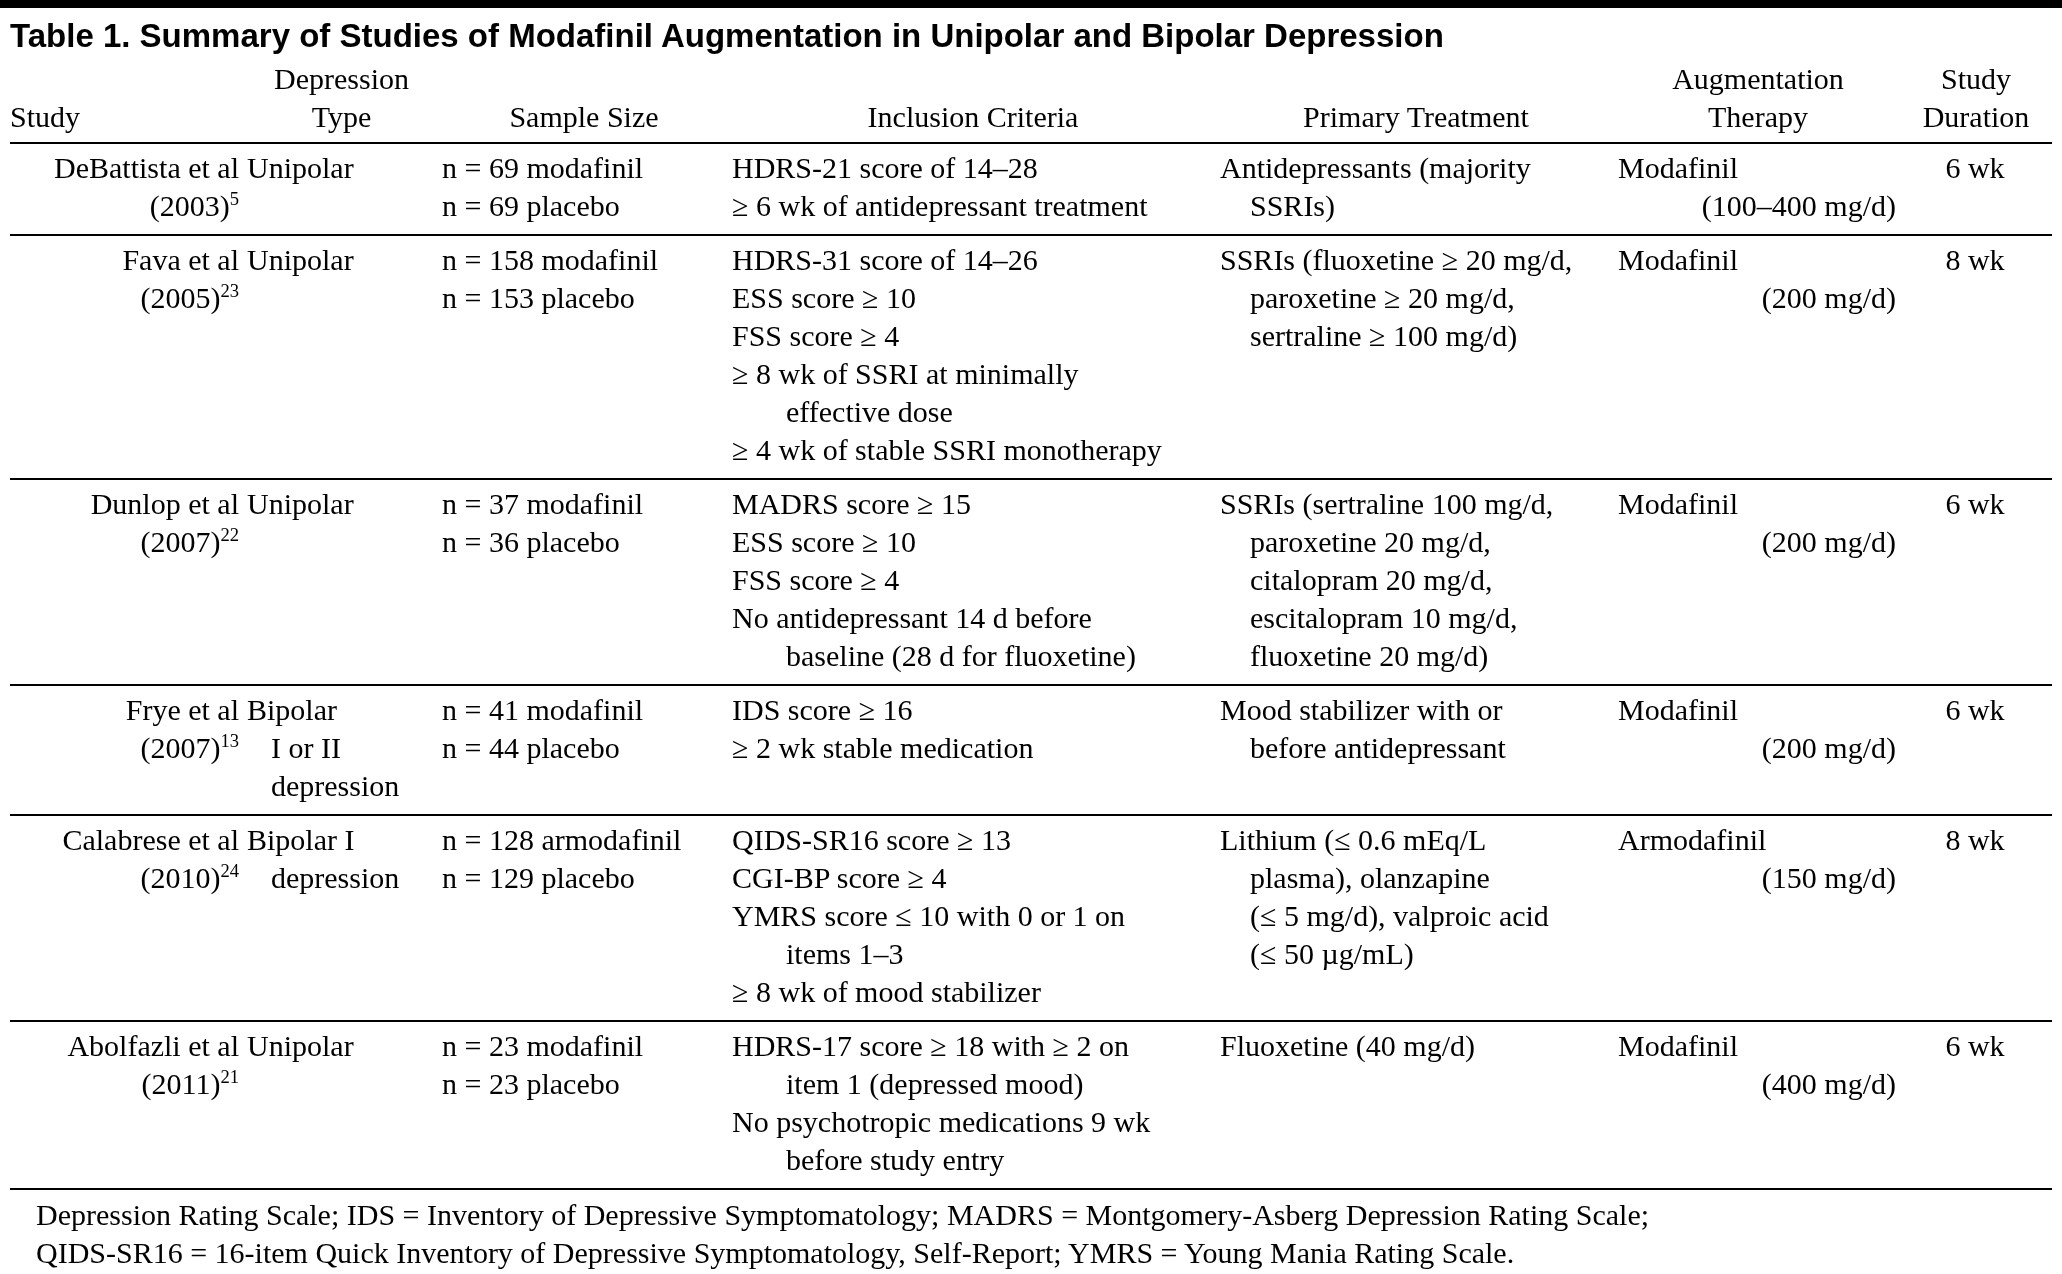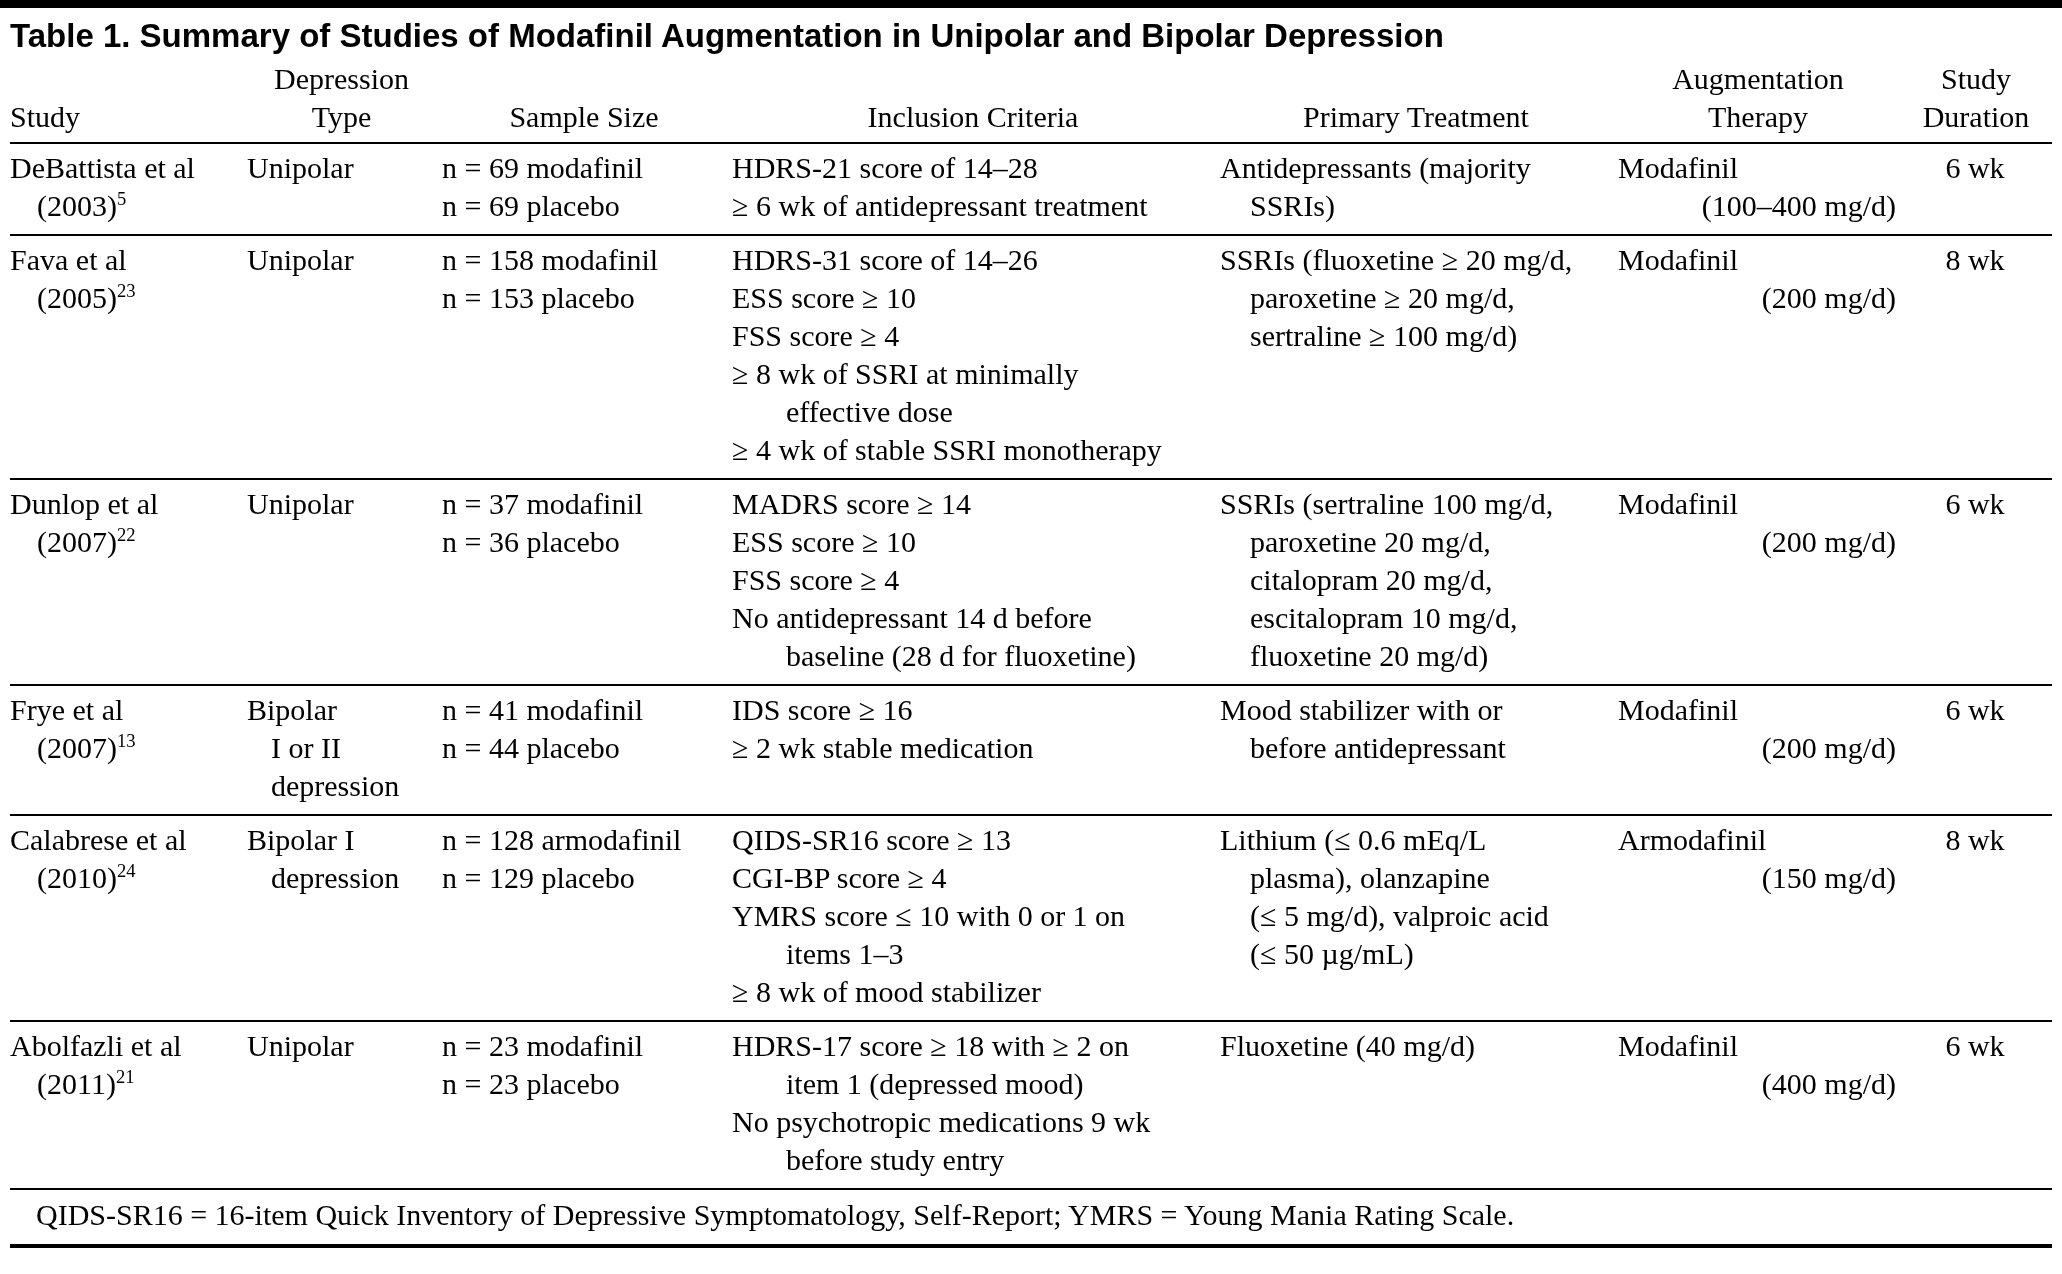"DeBattista et al" td.col-study { text-align: none -> right }
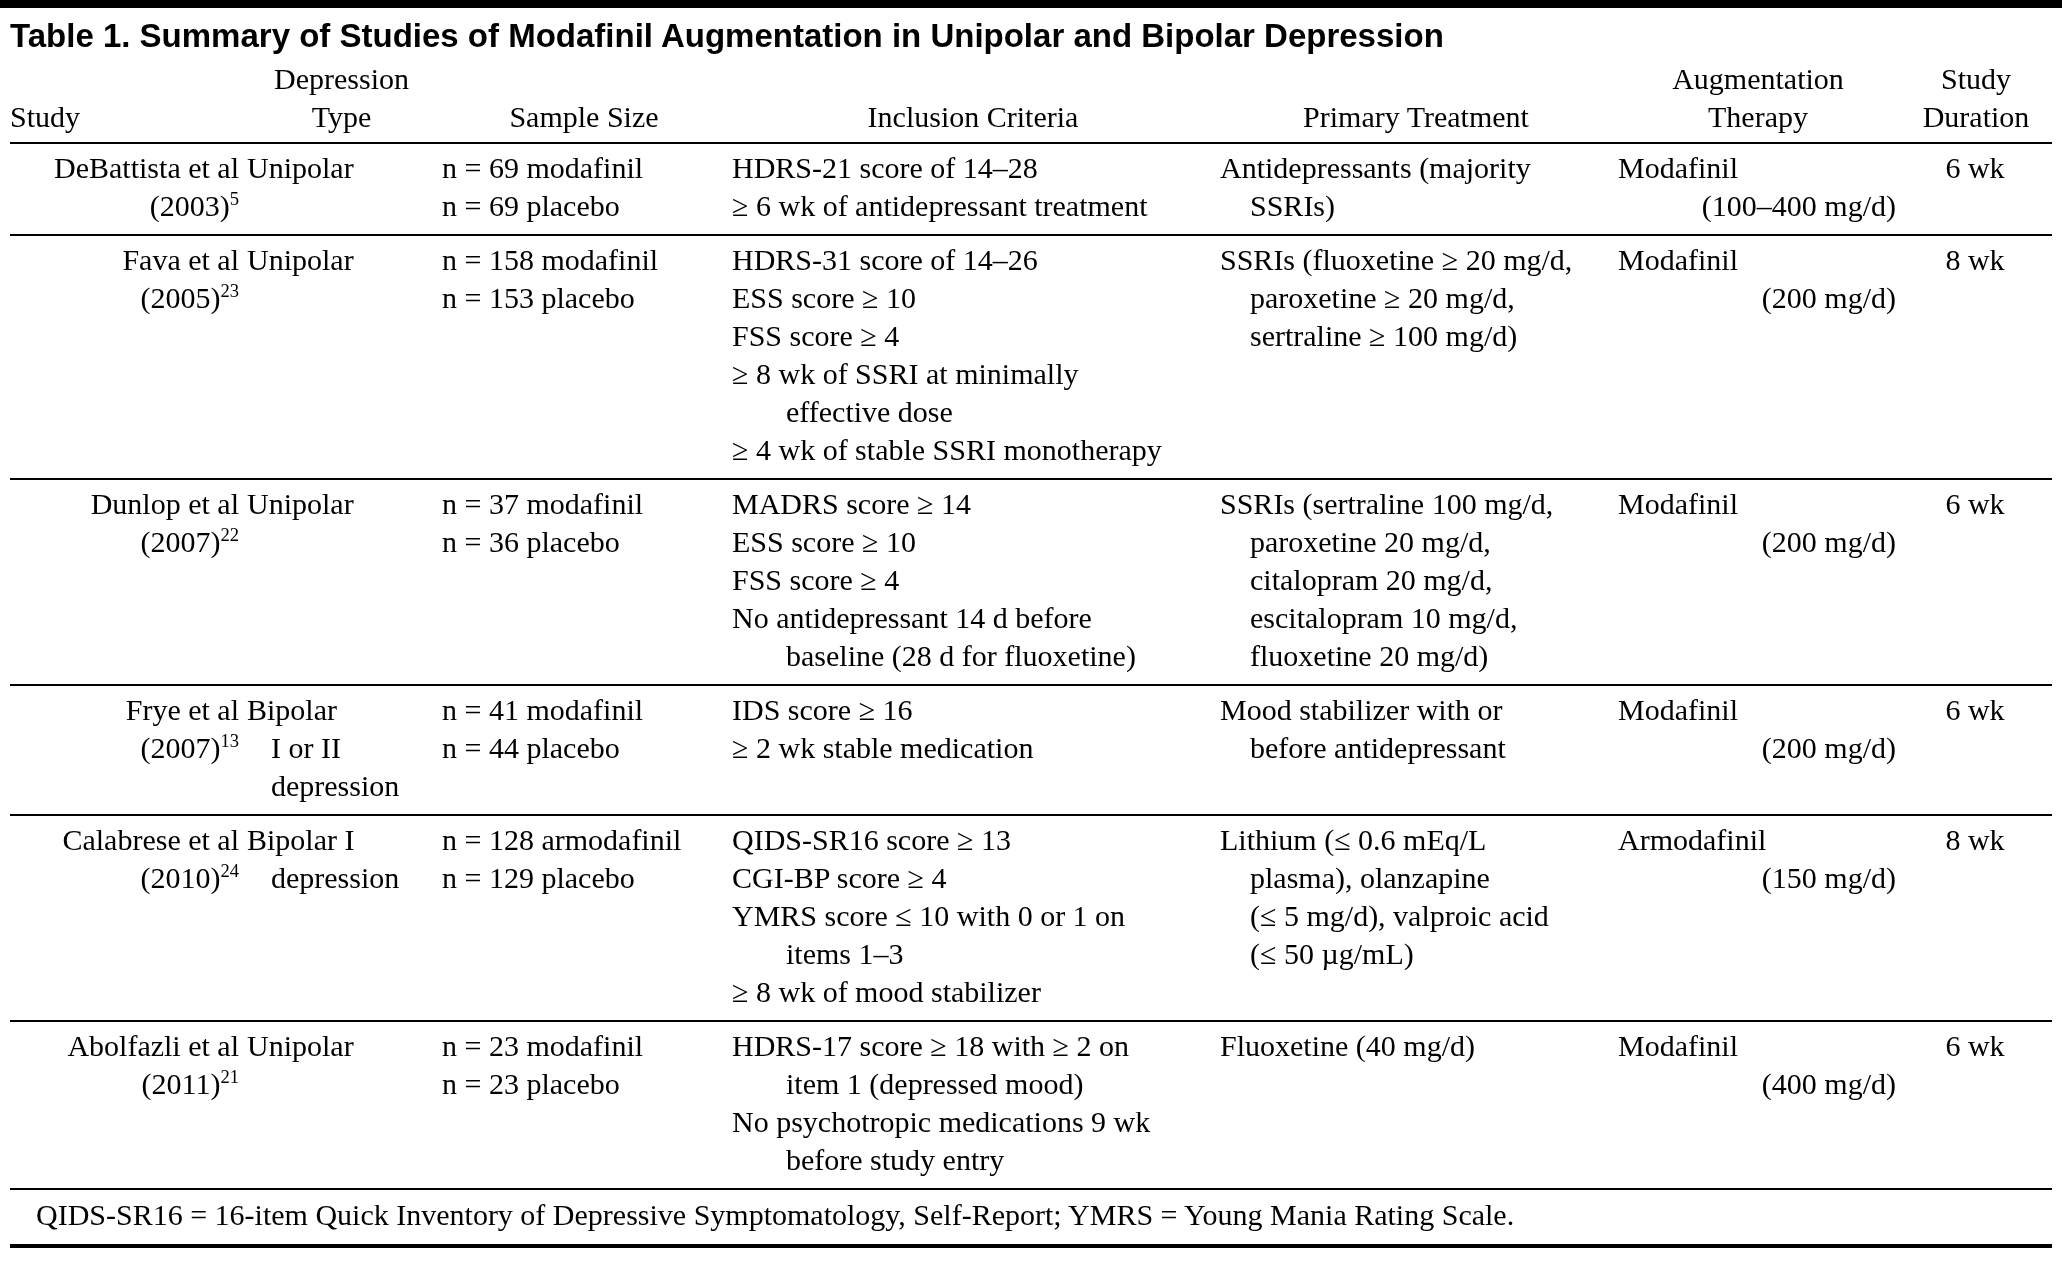"MADRS score ≥ 14" div.line { text: 14 -> 15 }
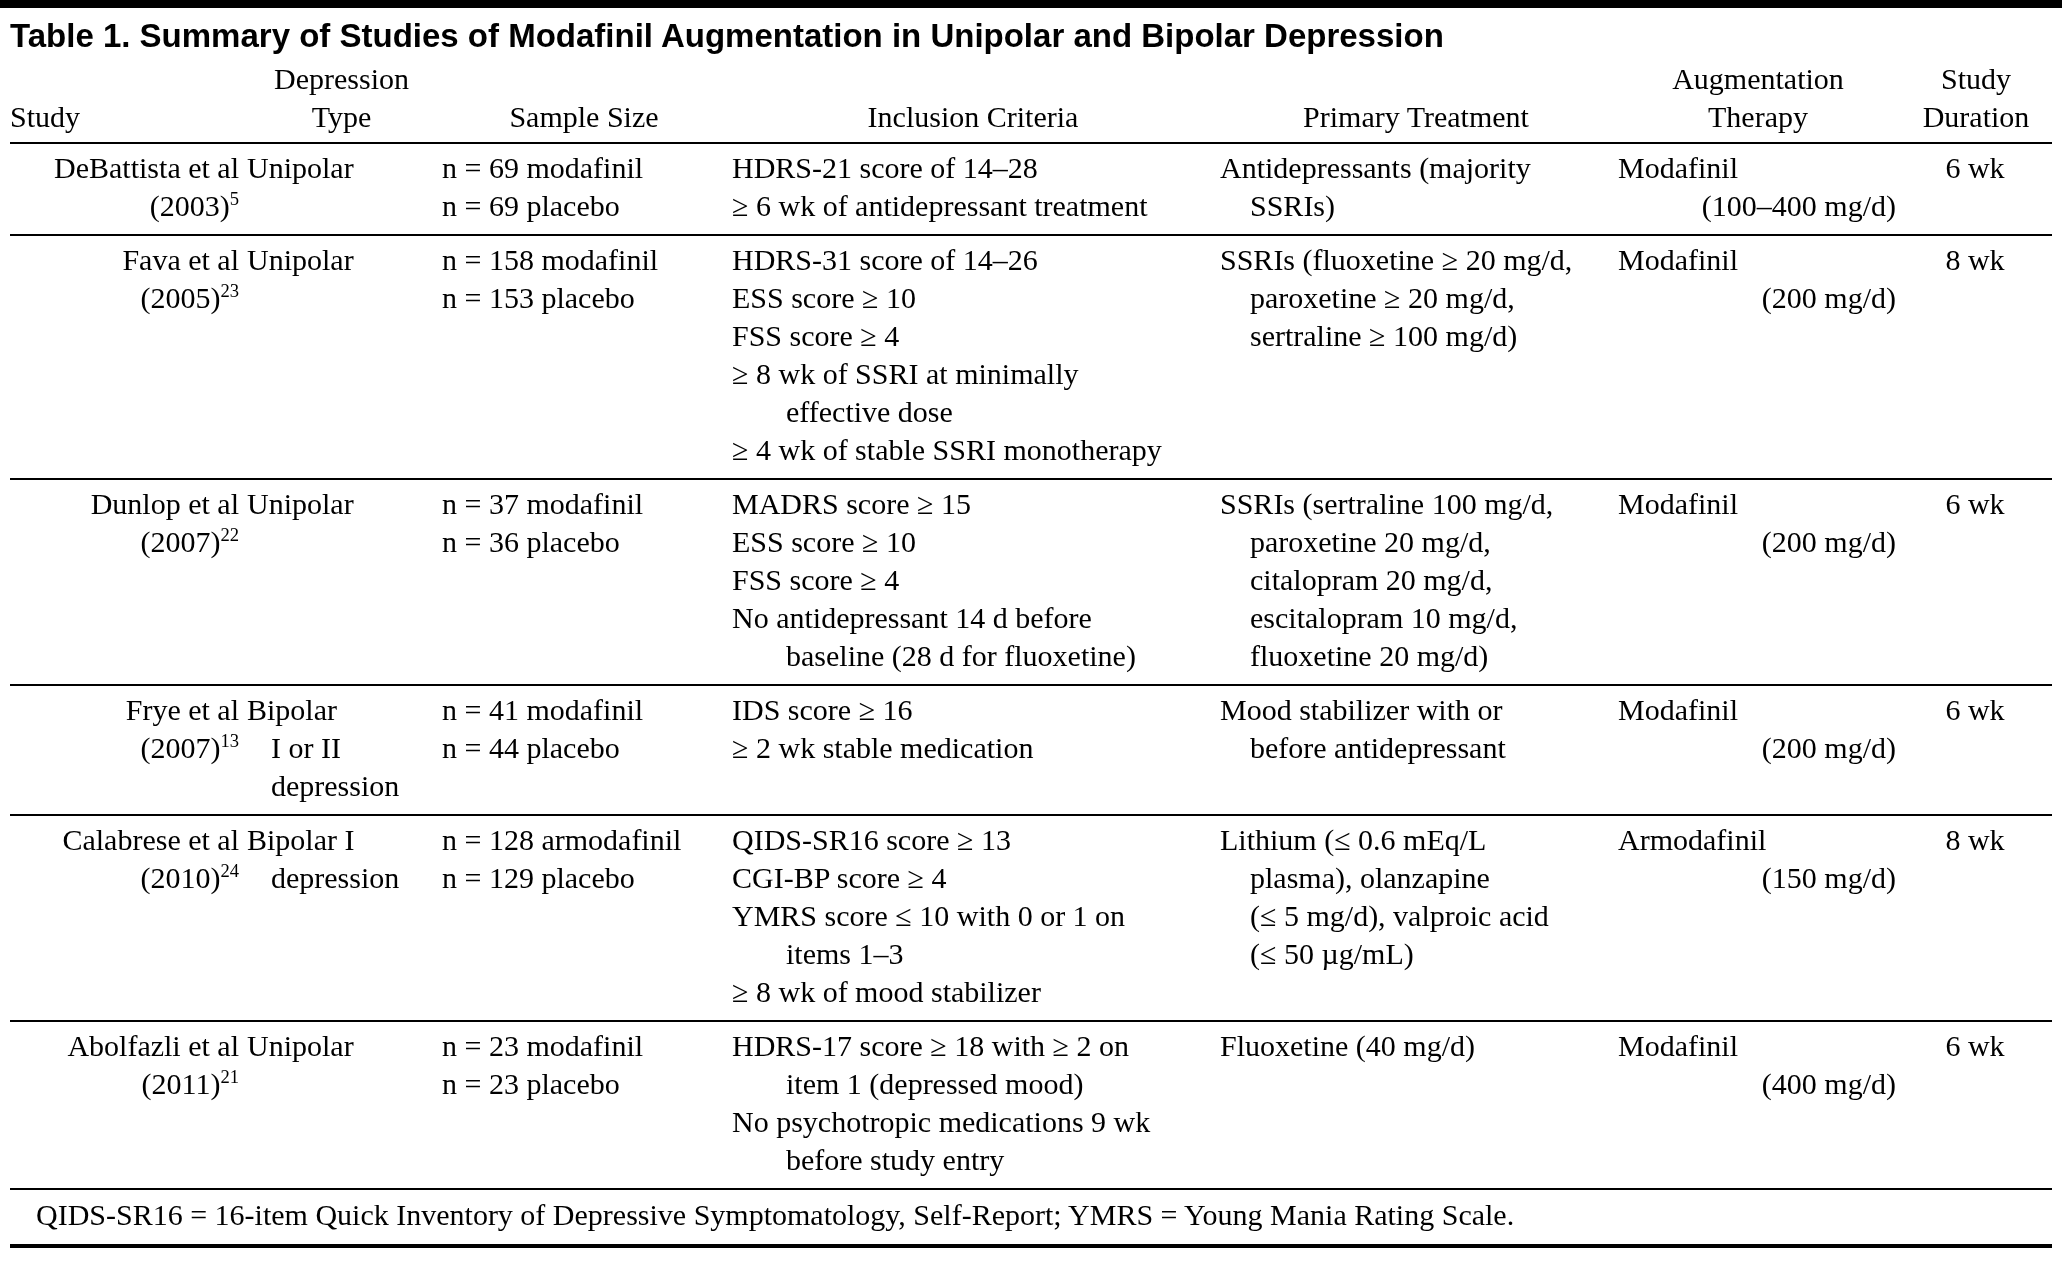"Depression Rating Scale; IDS =" div.fn-line { html: none -> <div>Depression Rating Scale; IDS = Inventory of Depressive Symptomatology; MADRS = Montgomery-Asberg Depression Rating Scale;</div> }
